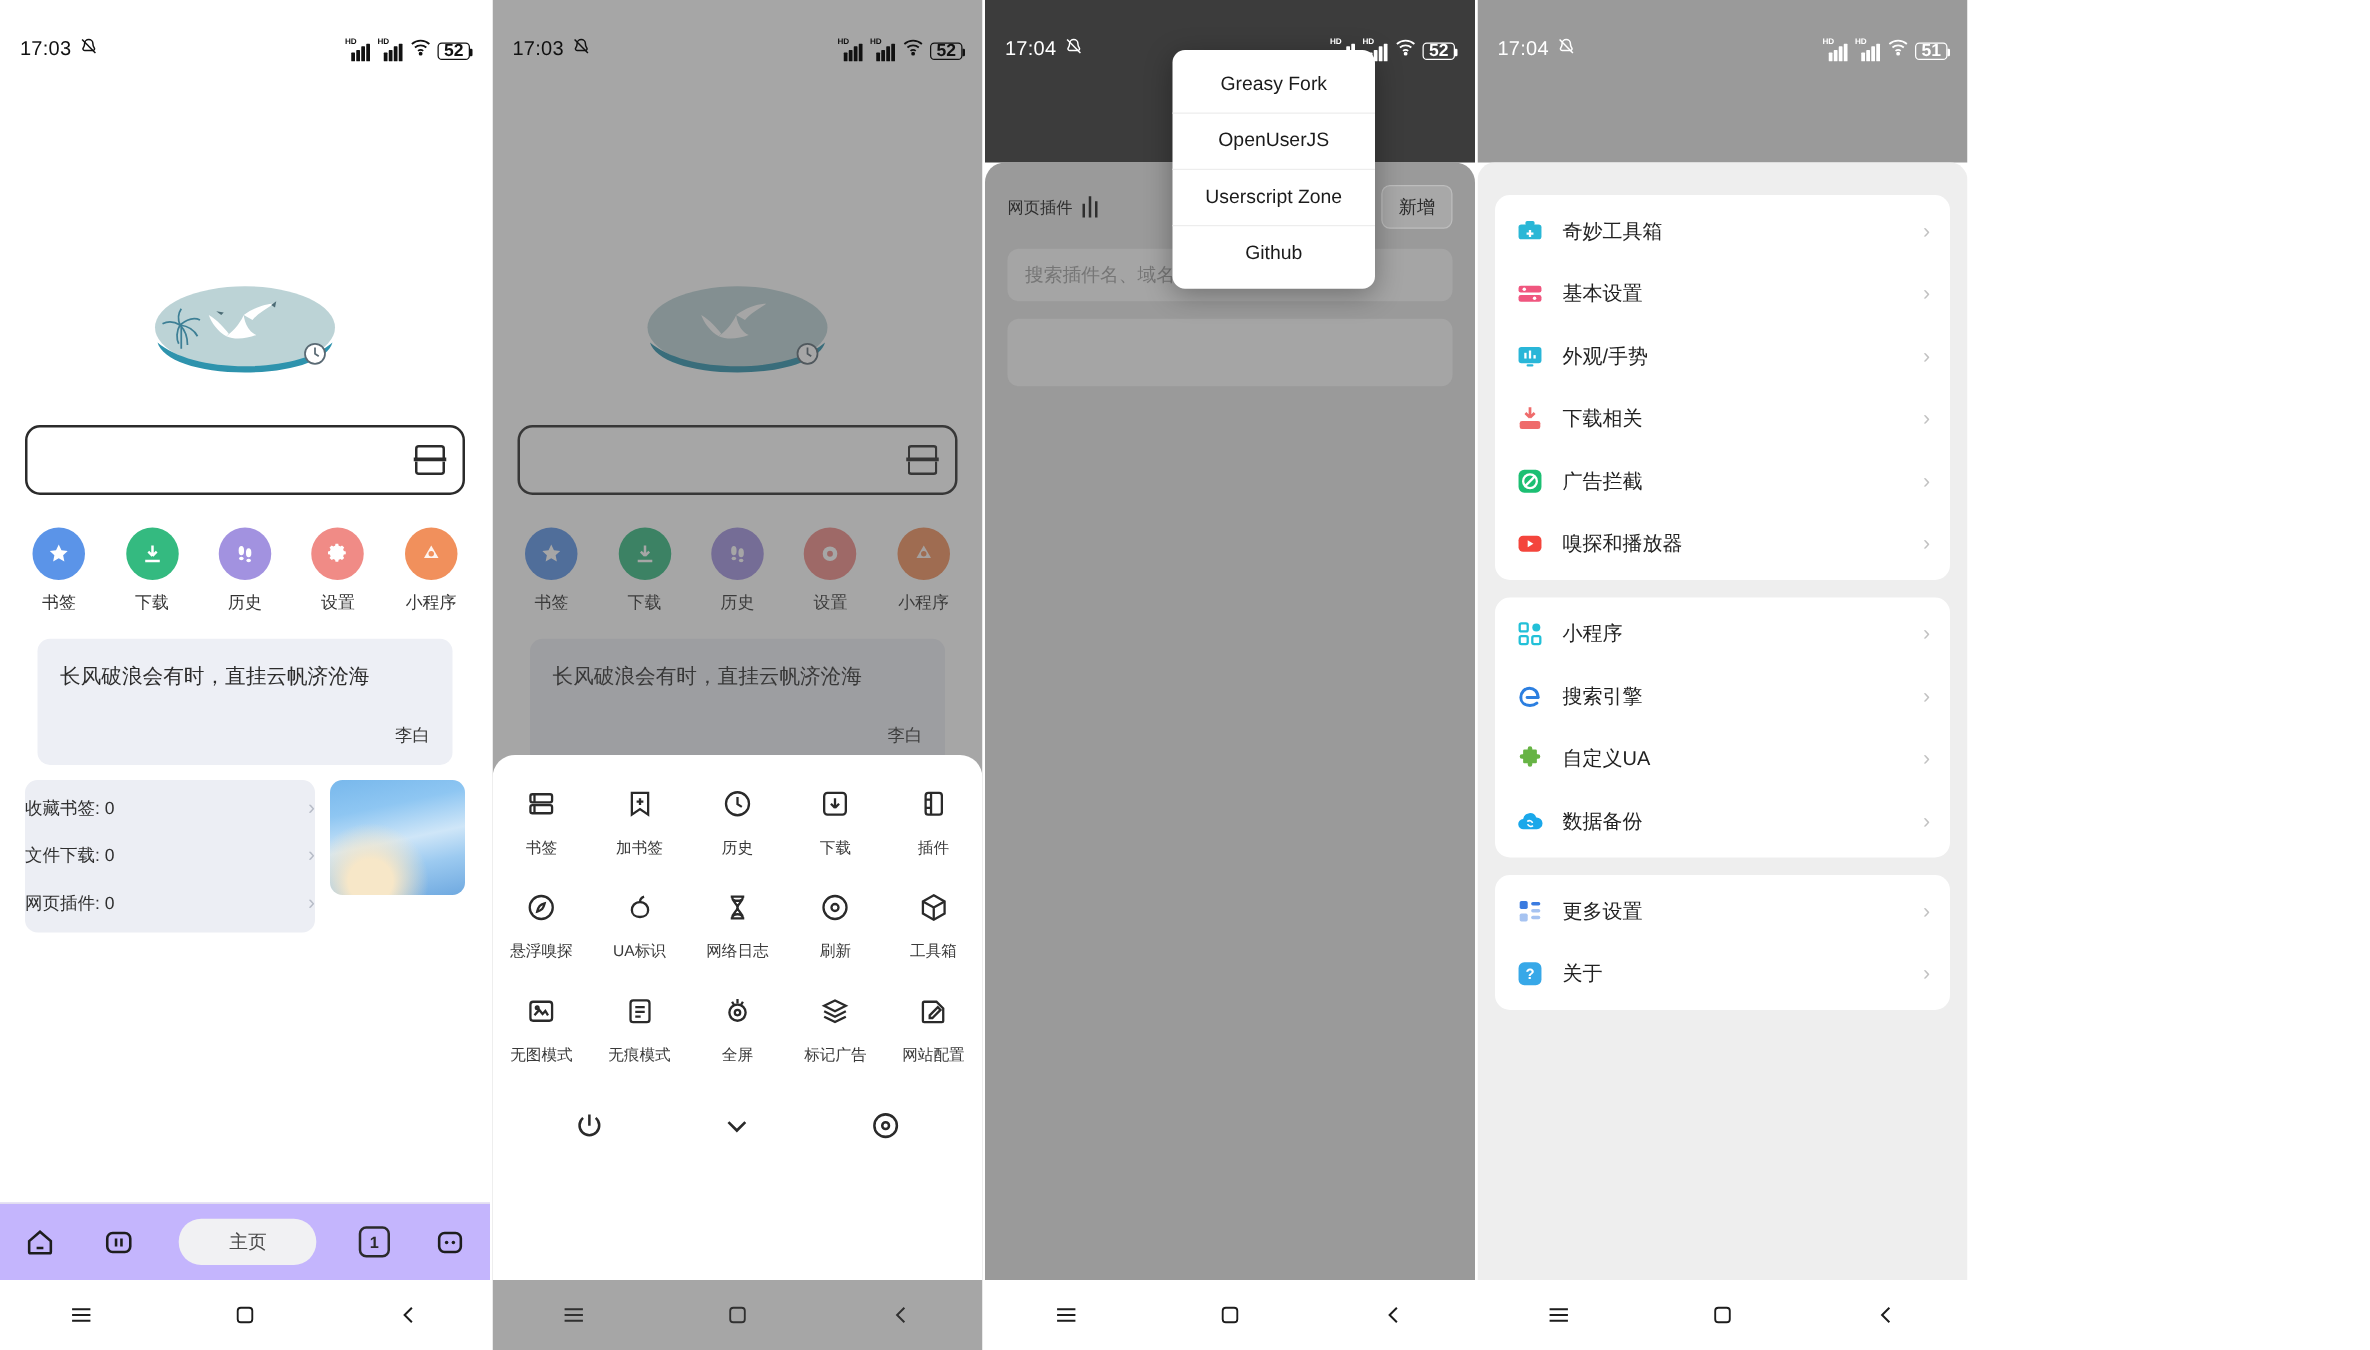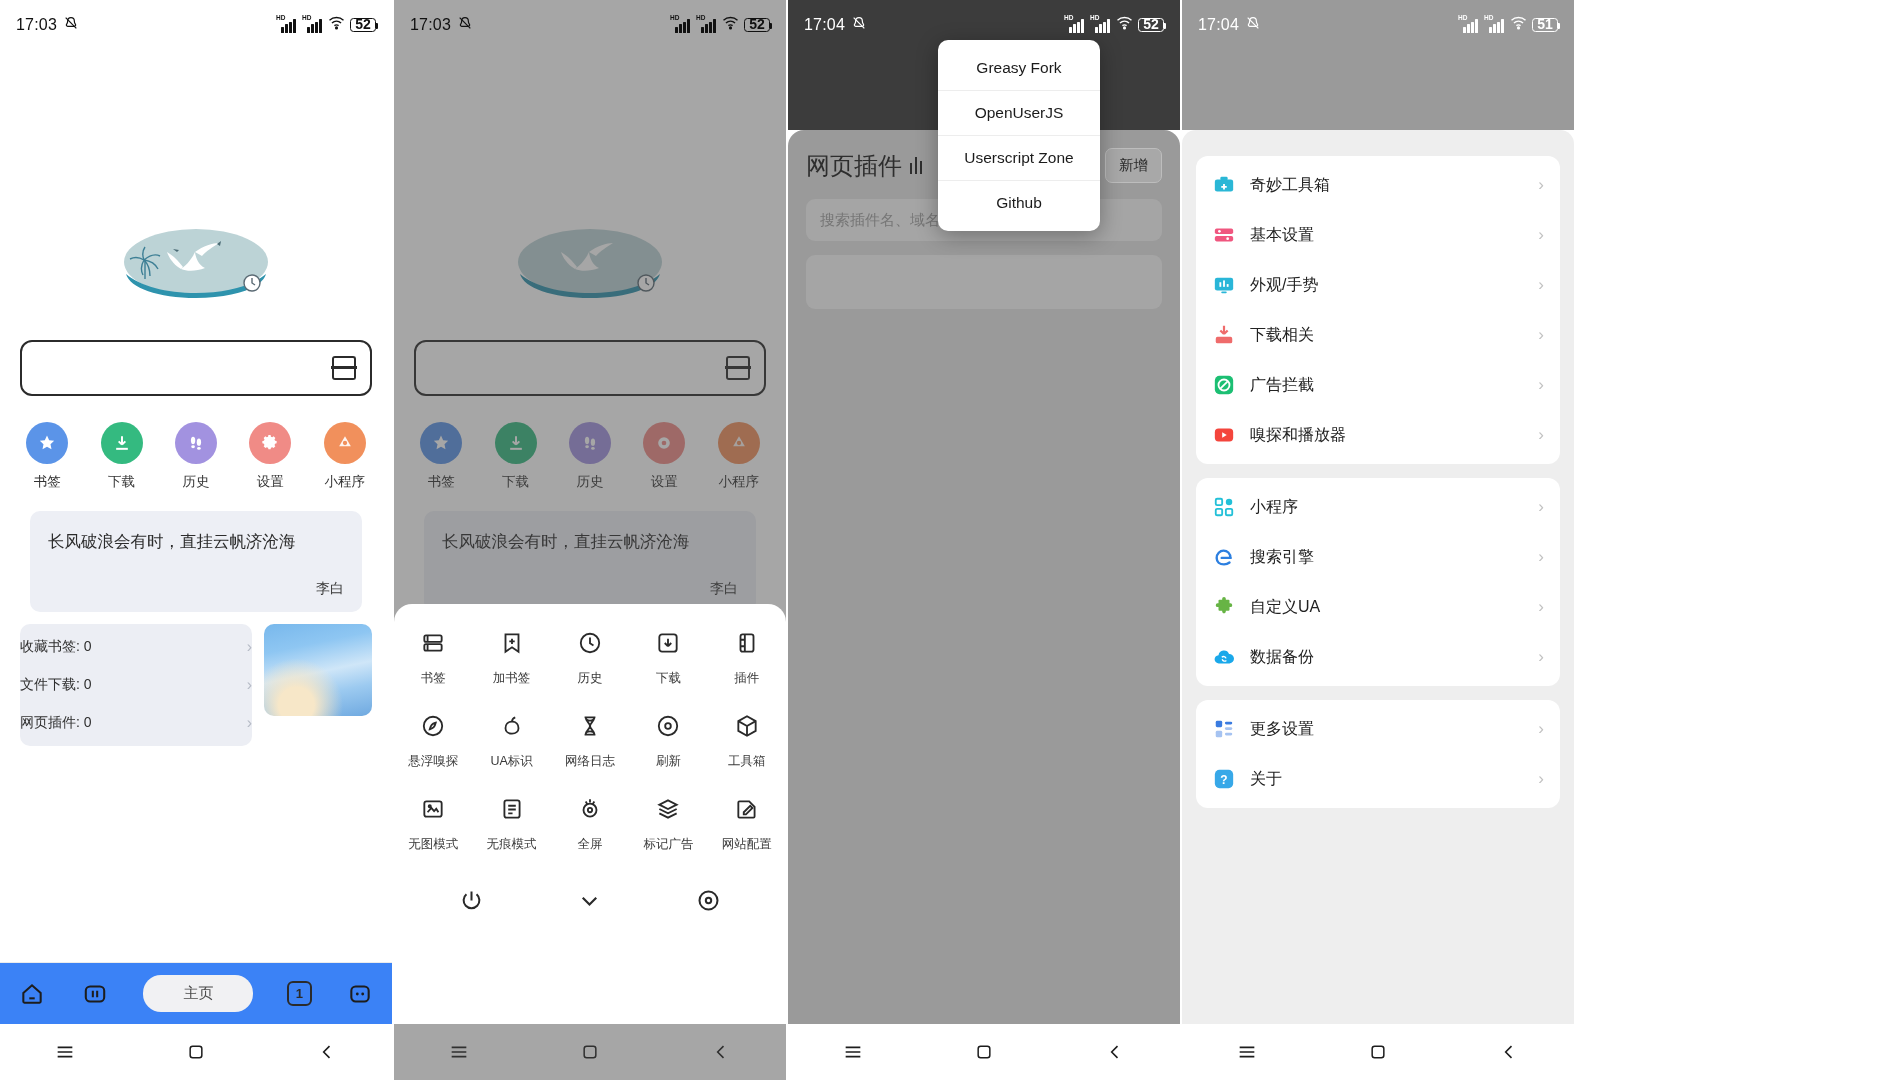"17:03" .statusbar { align-items: center -> flex-end }
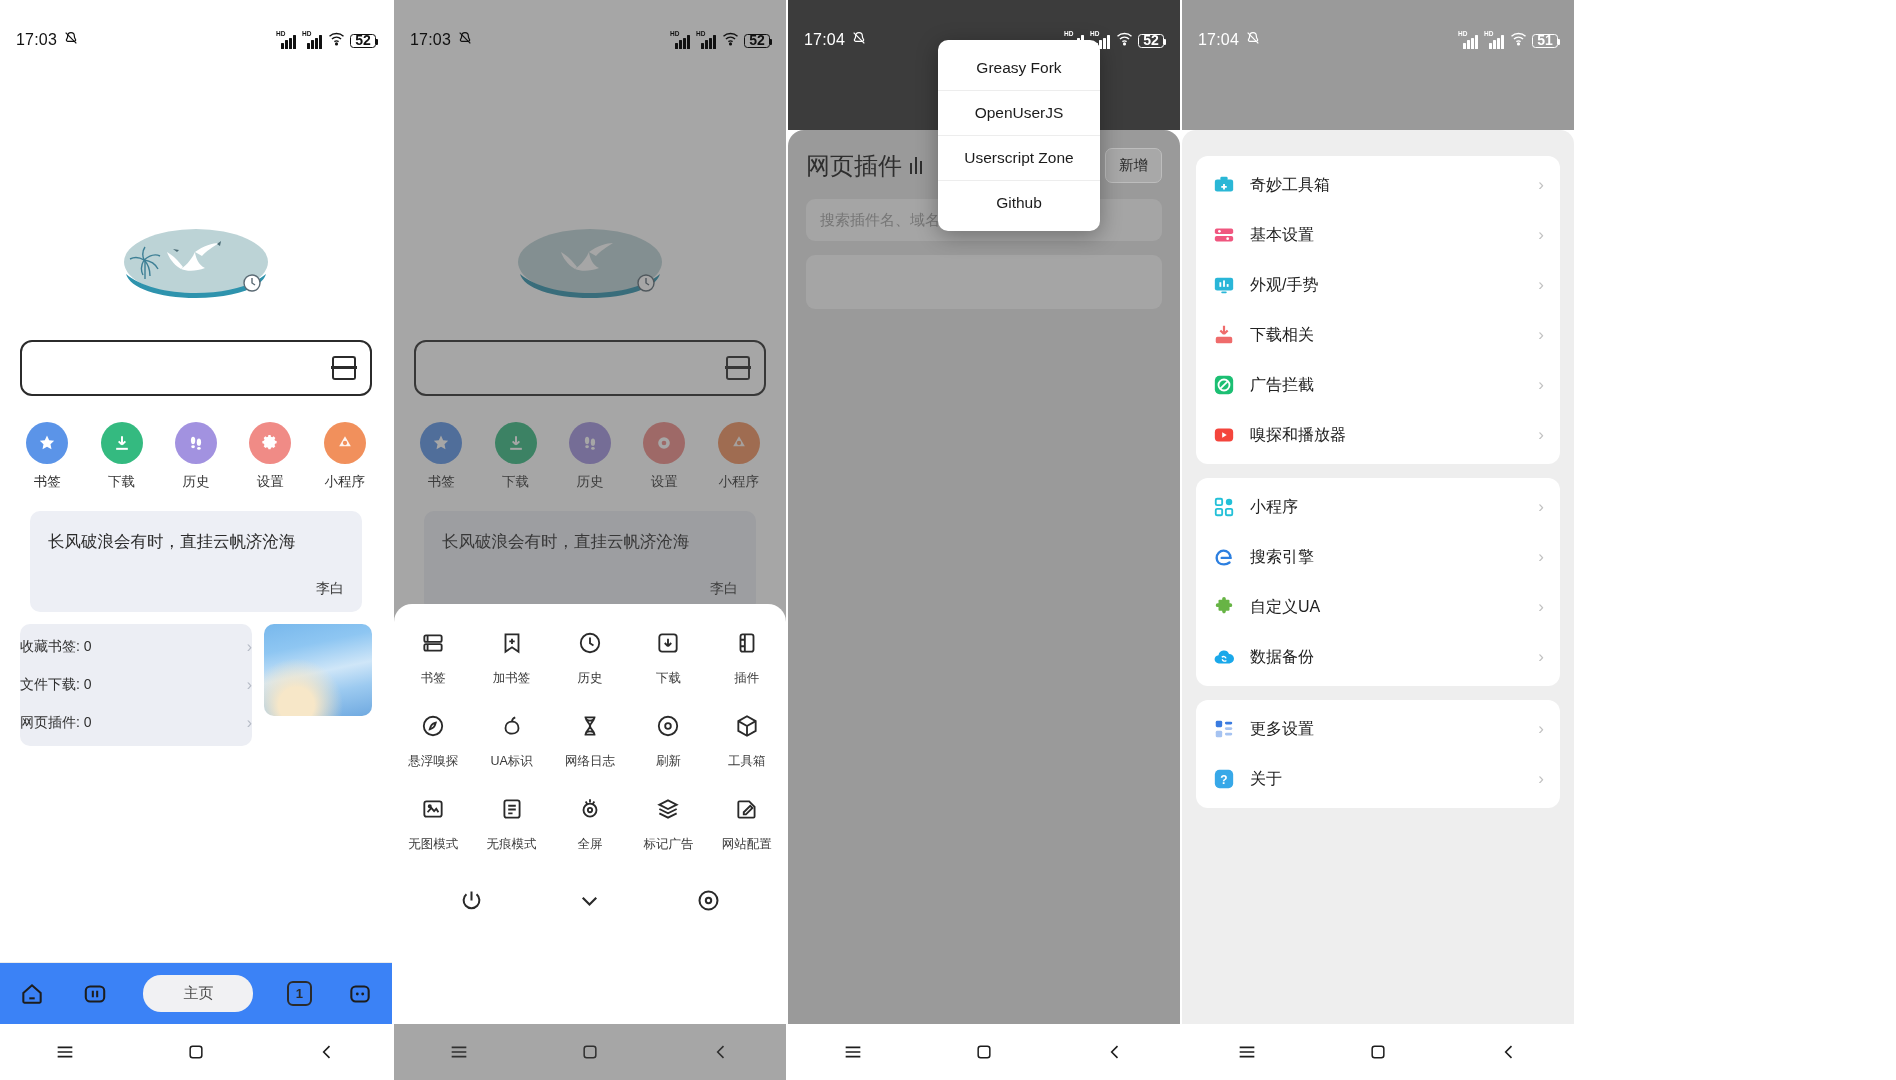"网页插件" .p3-title { font-size: 24px -> 13px }
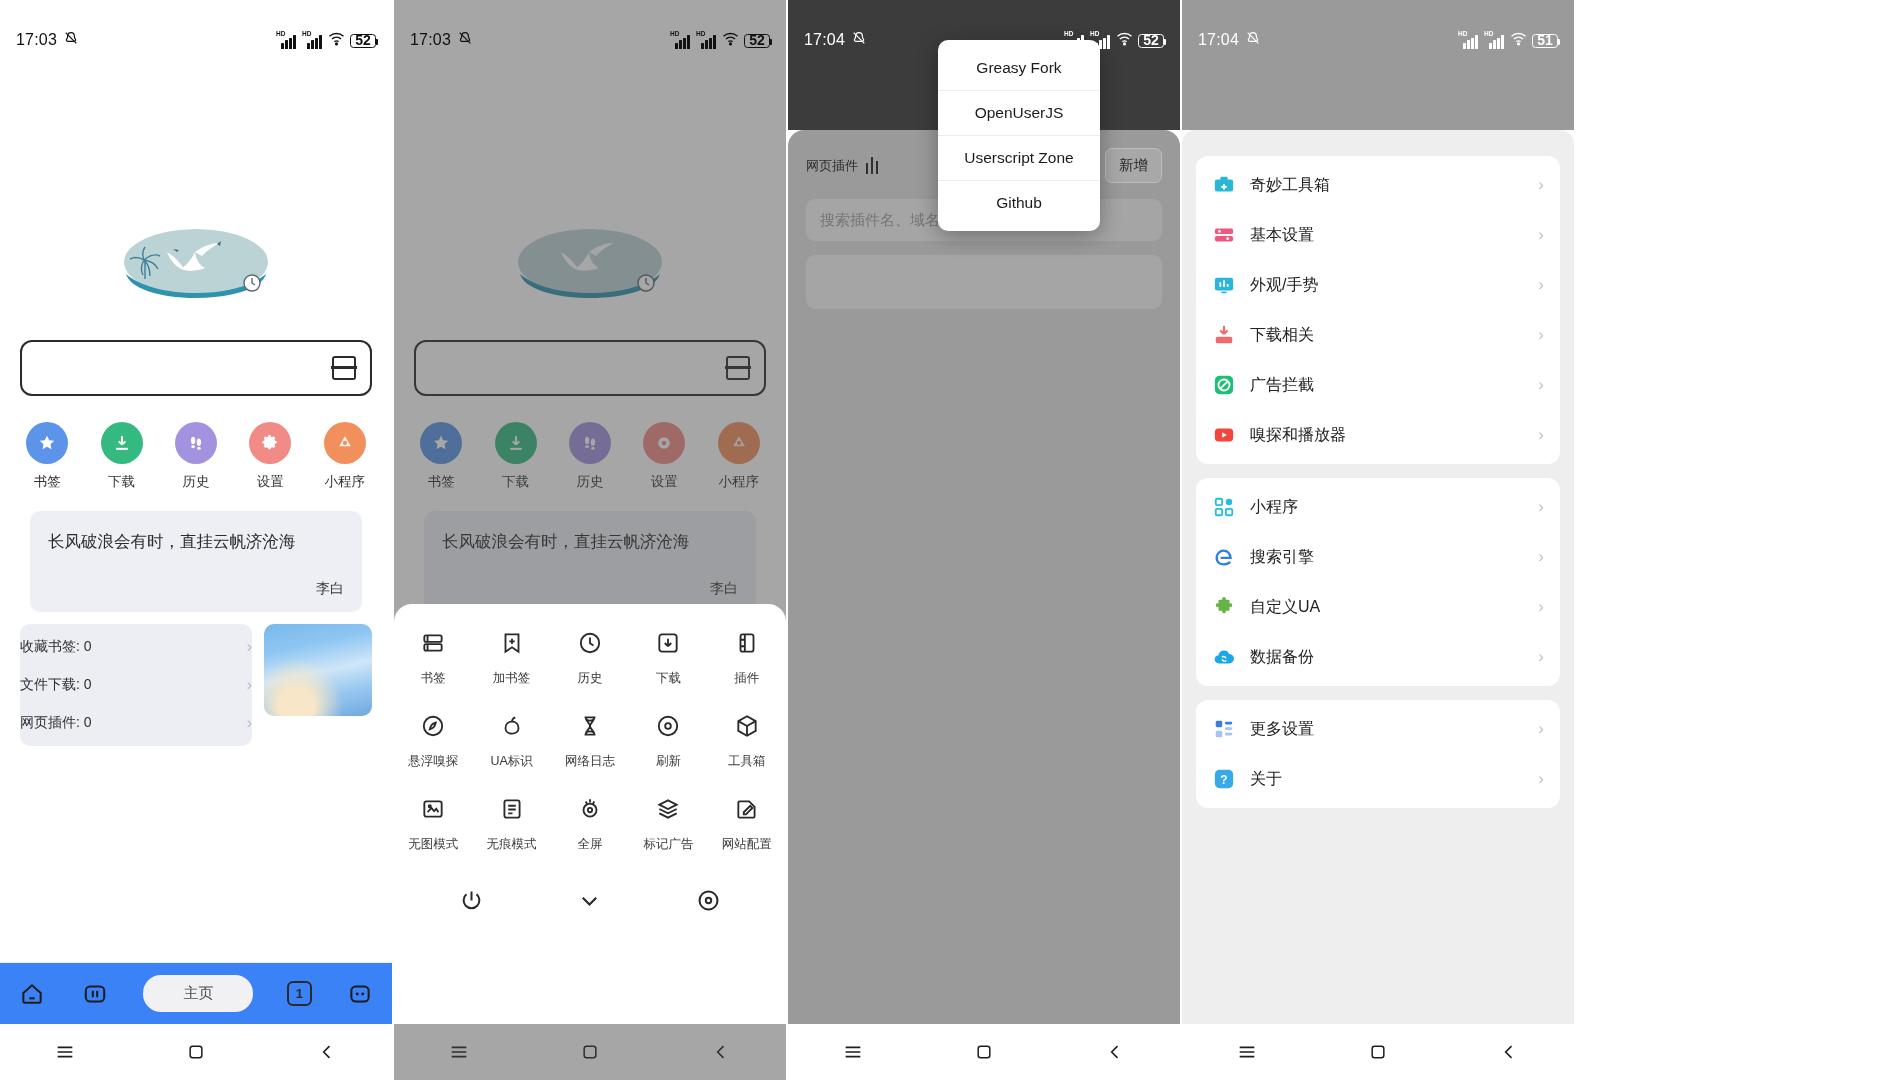"主页" .toolbar { background: #3b82f6 -> #c4b5fd }
